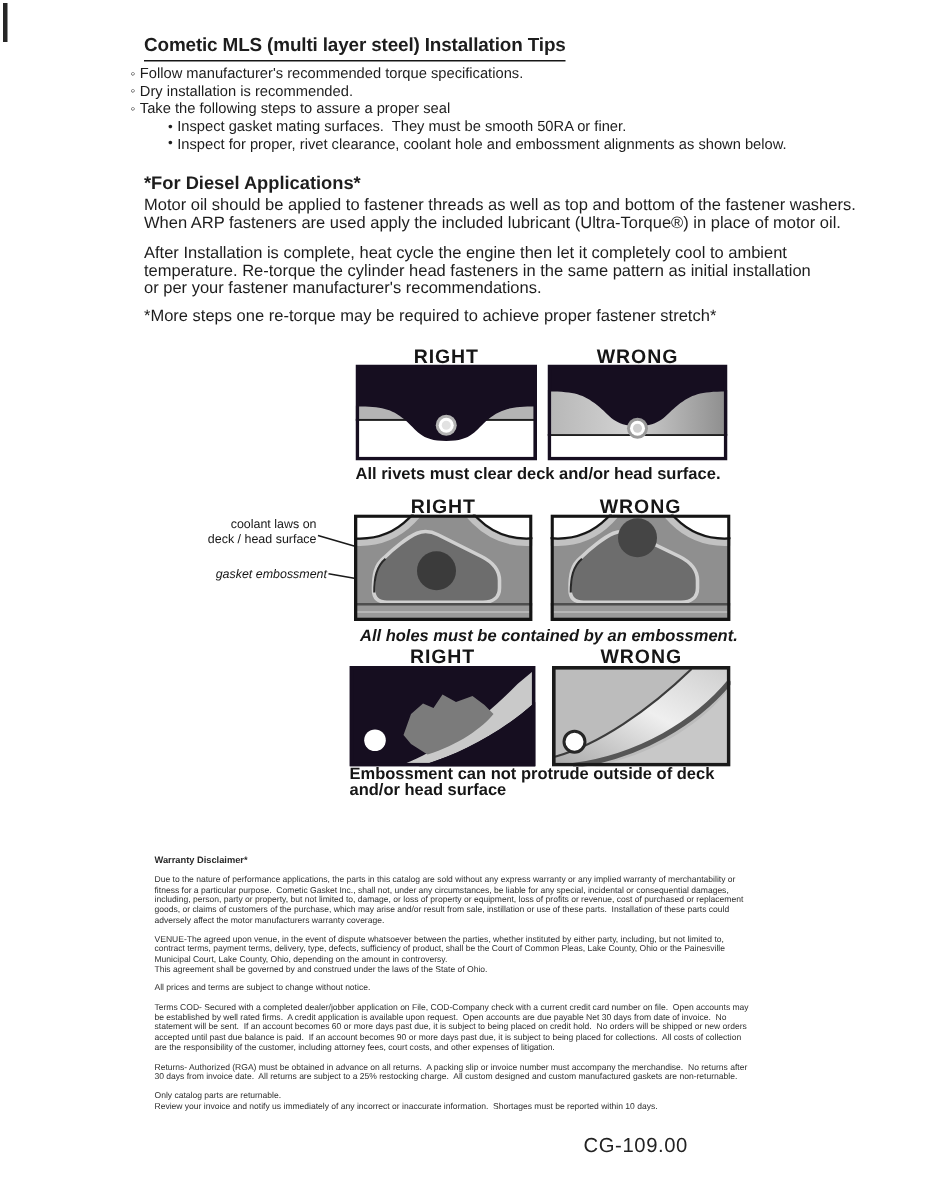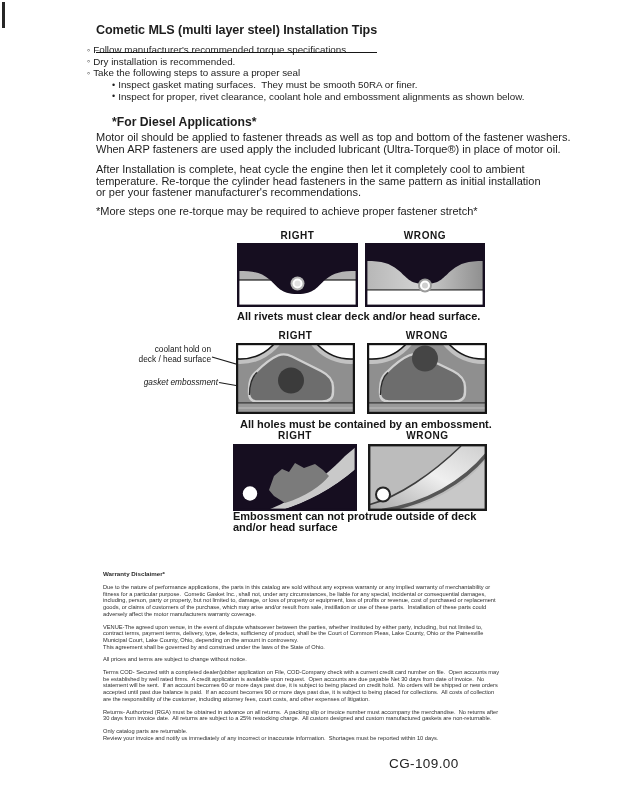"Cometic MLS (multi layer steel)" .title { padding-bottom: 15px -> 3px }
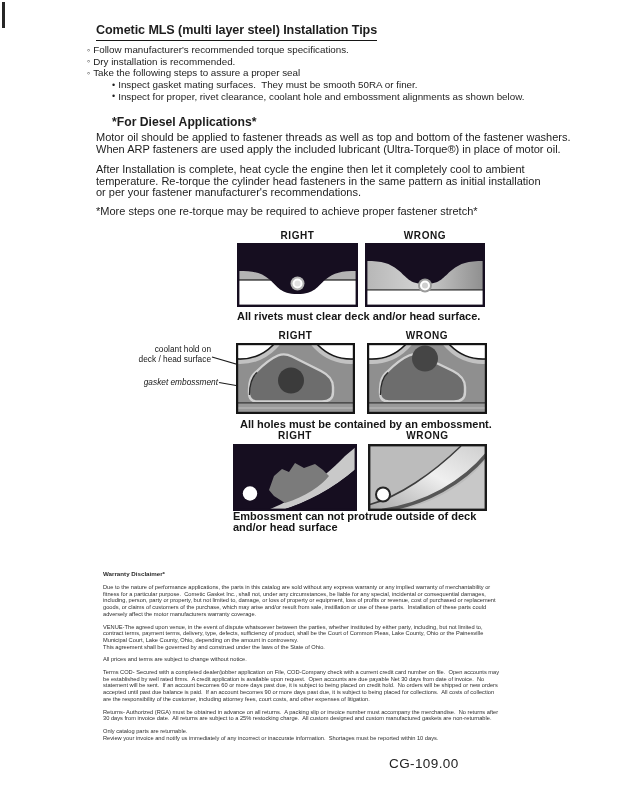"*For Diesel Applications*" .diesel-head { margin-left: 16px -> none }
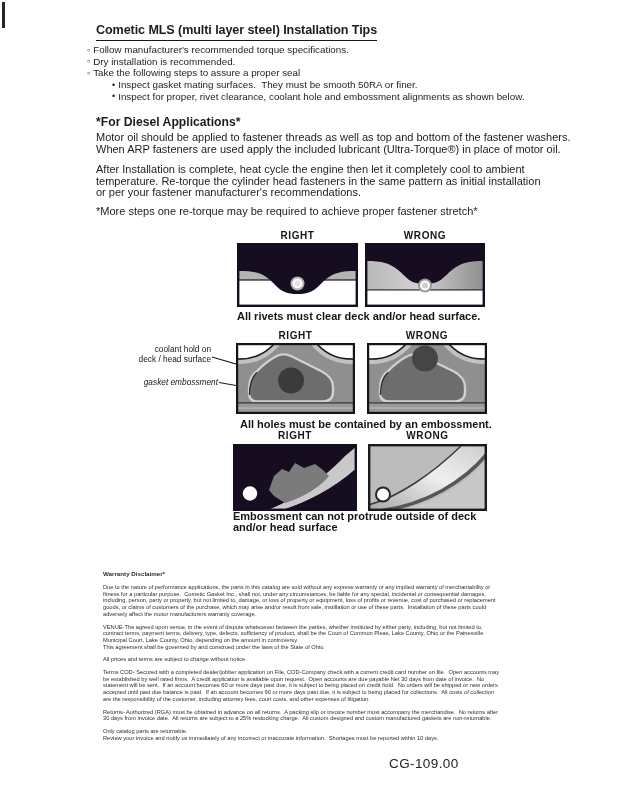"RIGHT" .dg-label { font-size: 10px -> 13px }
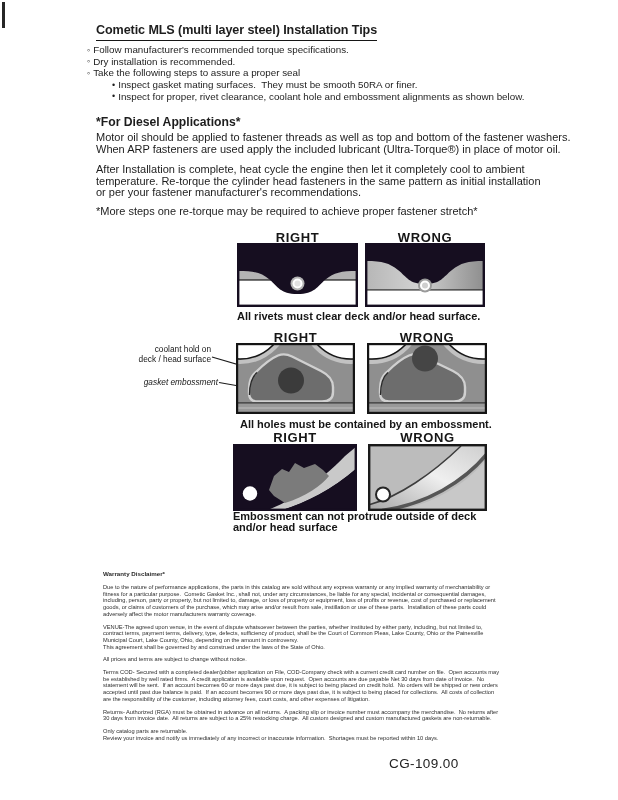"coolant hold on" div.abs { text: hold -> laws }
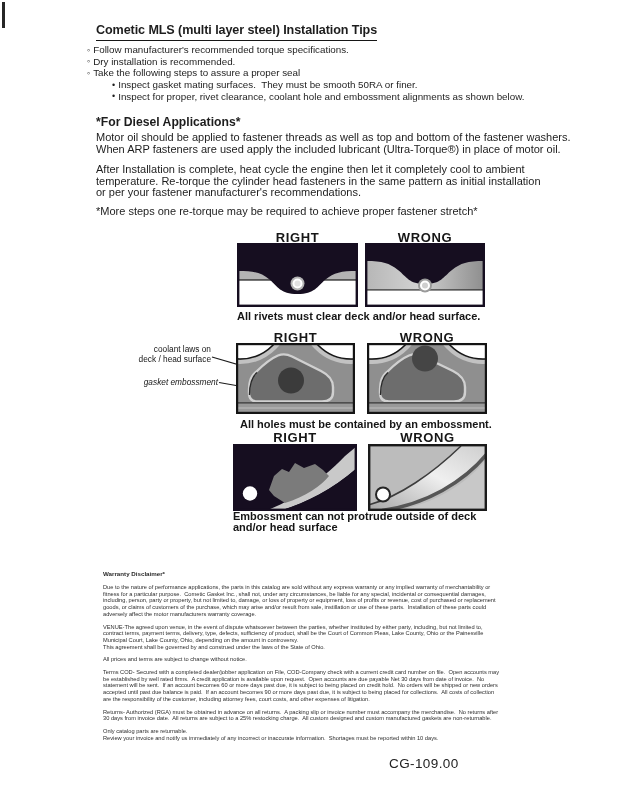"All holes must be contained" div.abs { font-style: none -> italic }
